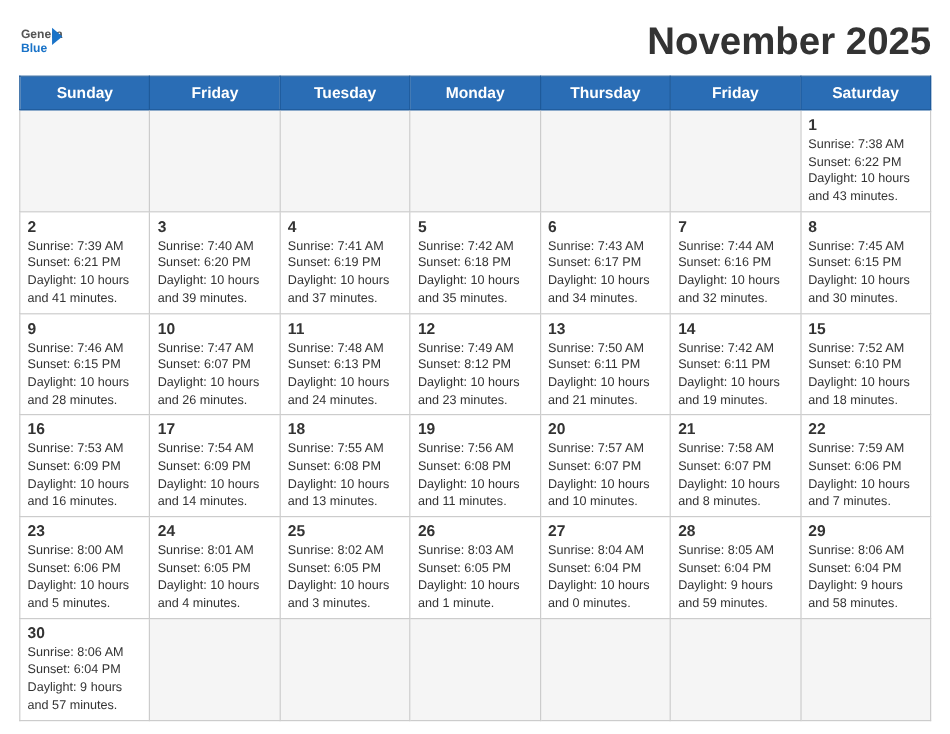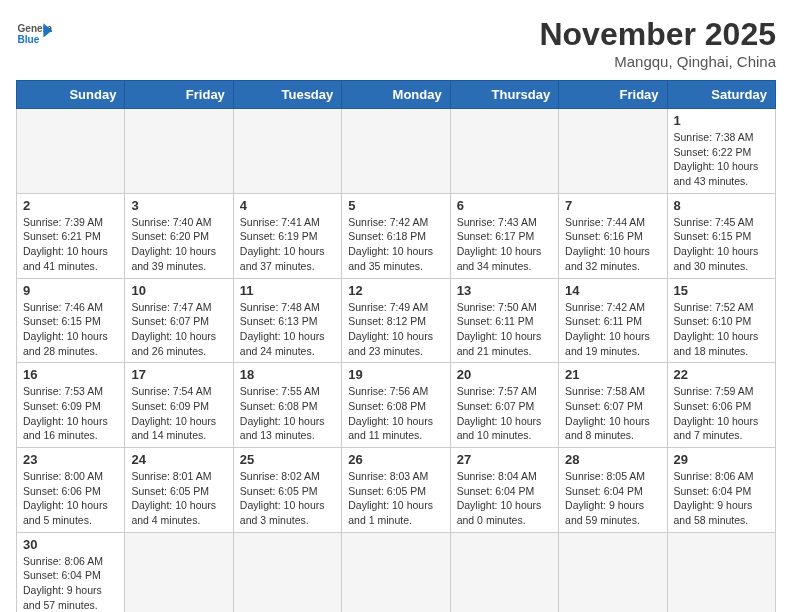"November 2025" .title-area { text-align: right -> left }
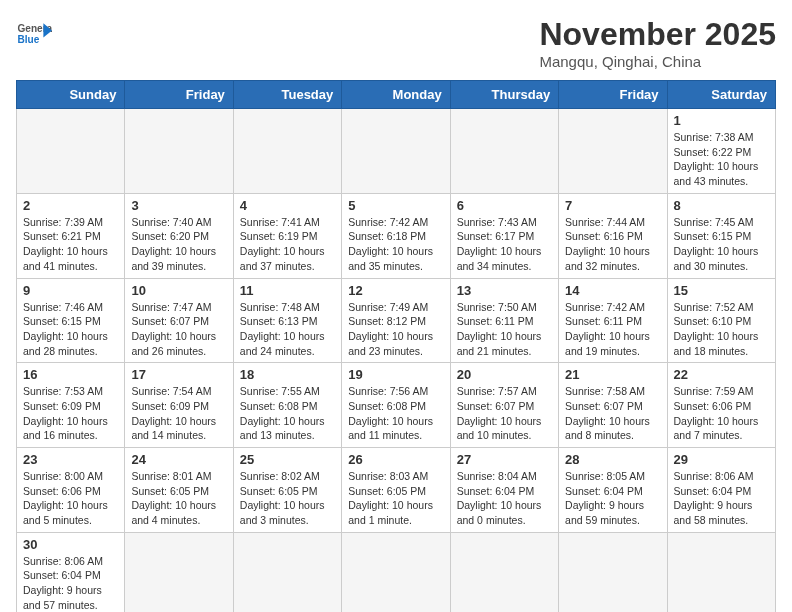"Mangqu, Qinghai, China" div.location { html: <div>Mangqu, Qinghai, China</div> -> none }
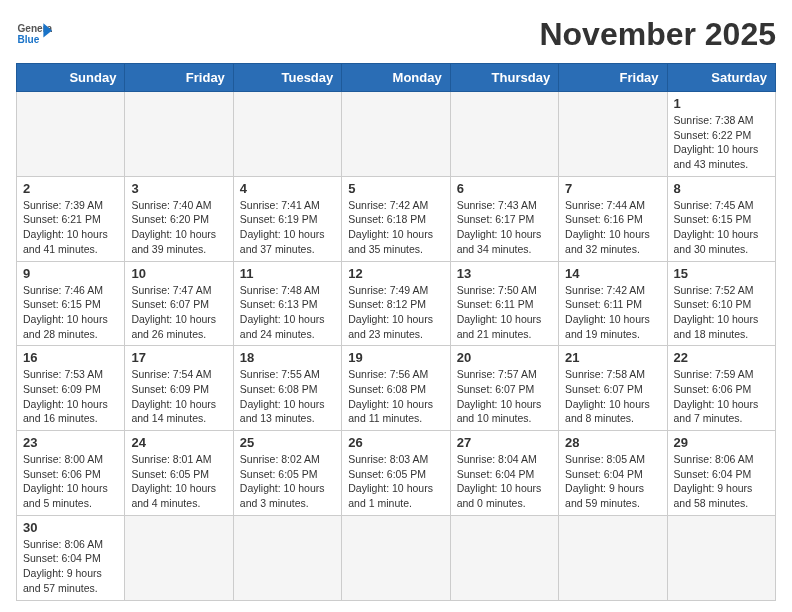"Sunday" .calendar th { text-align: right -> center }
